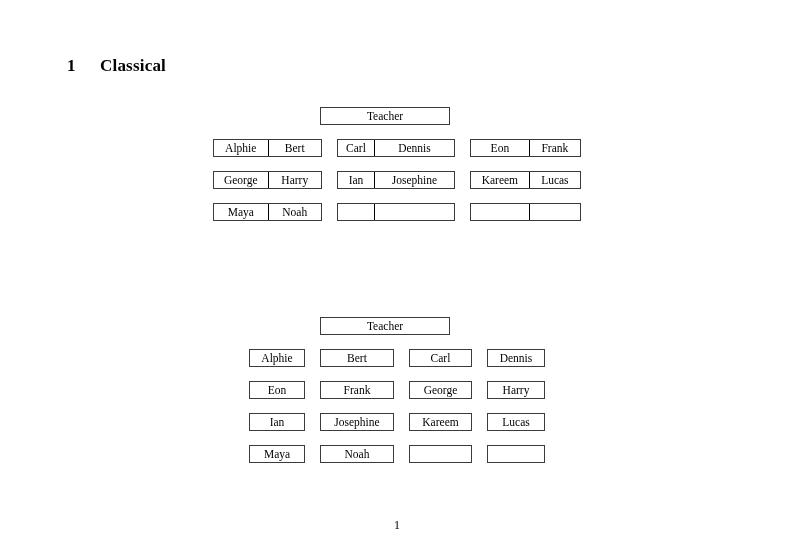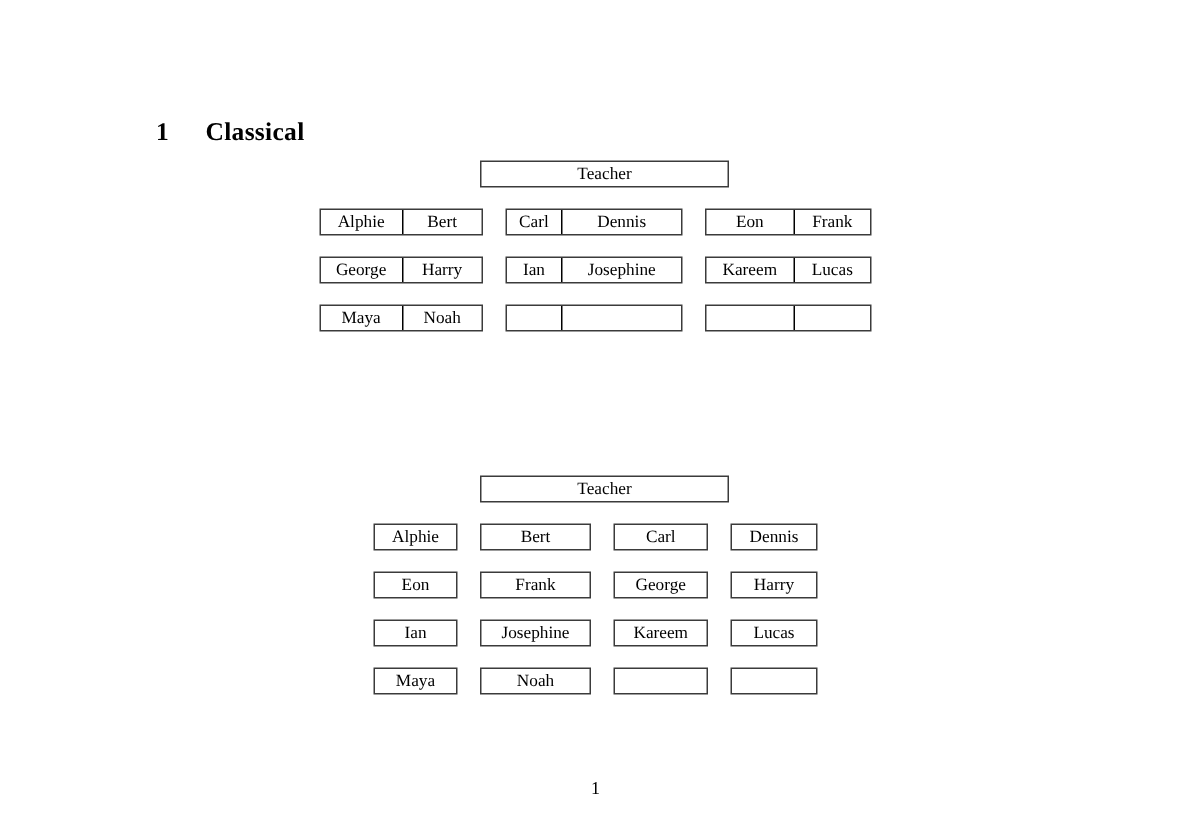"1 Classical" #heading-classical { margin-left: 37px -> none; top: 78px -> 56px }
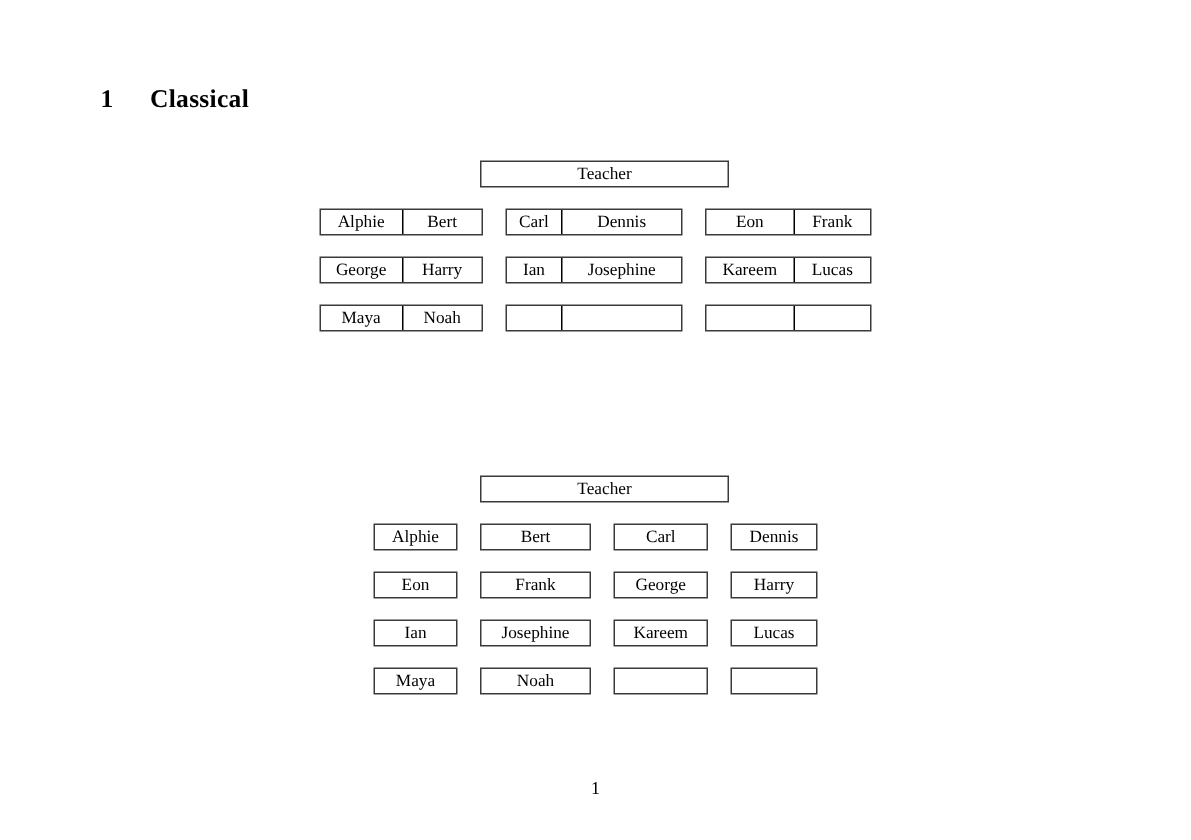"Teacher" .teacher-box { width: 166px -> 130px }
